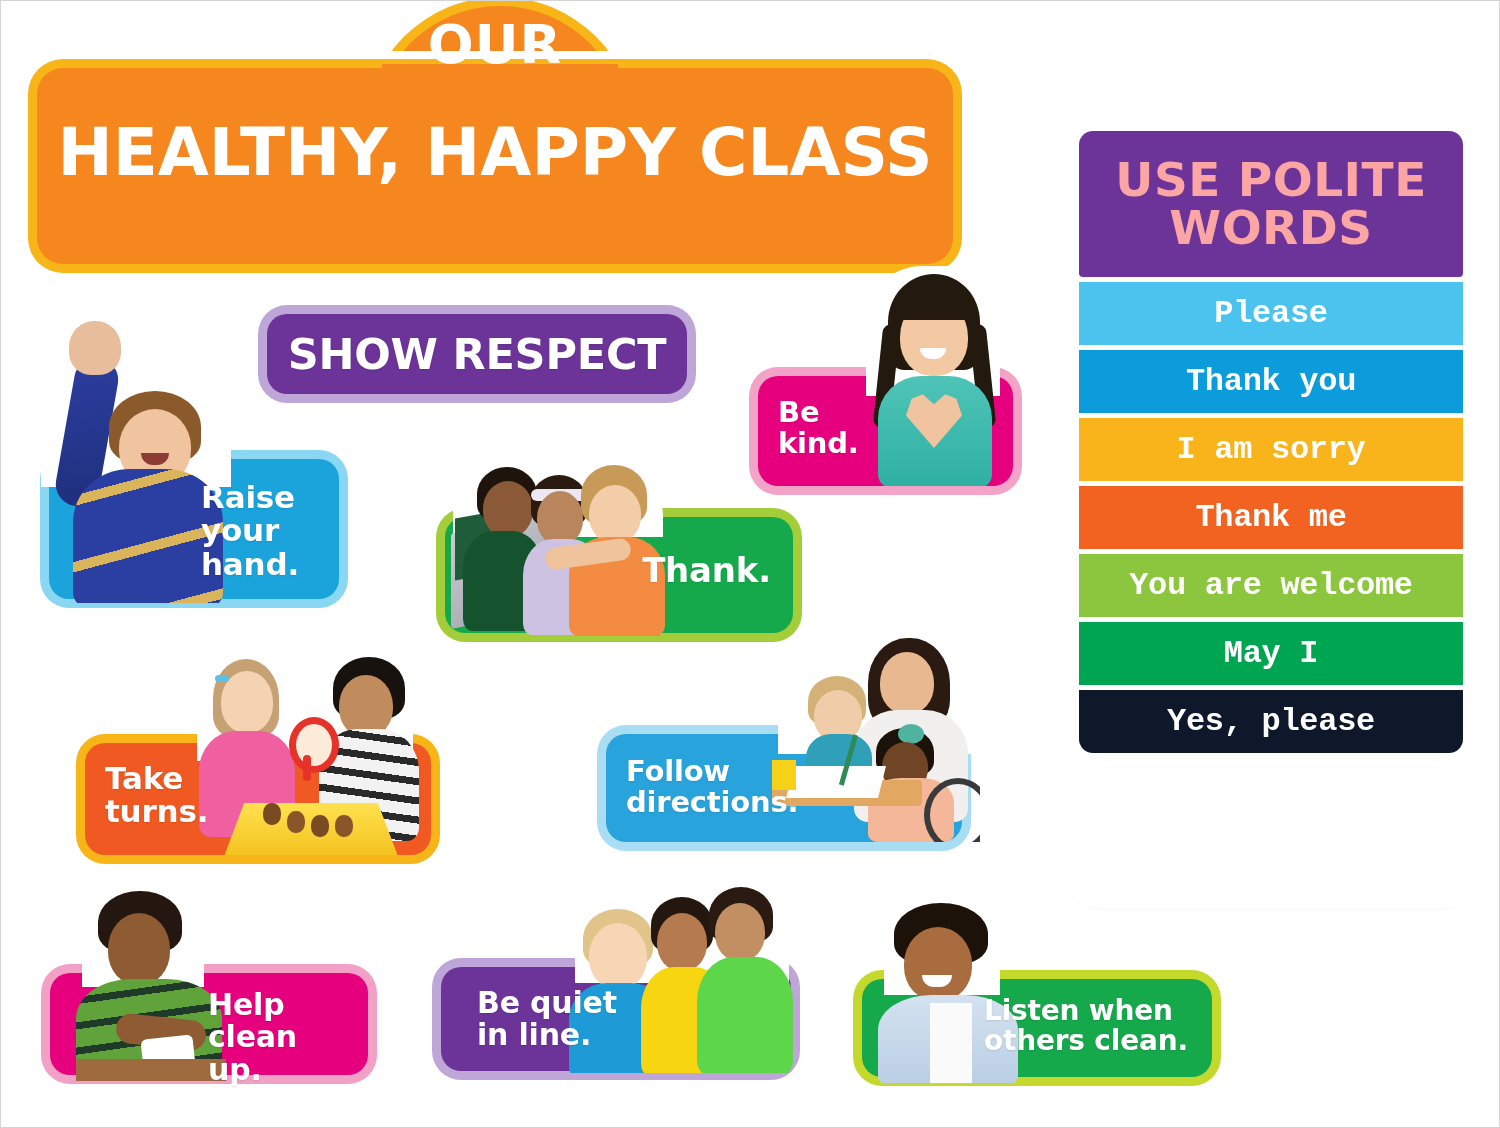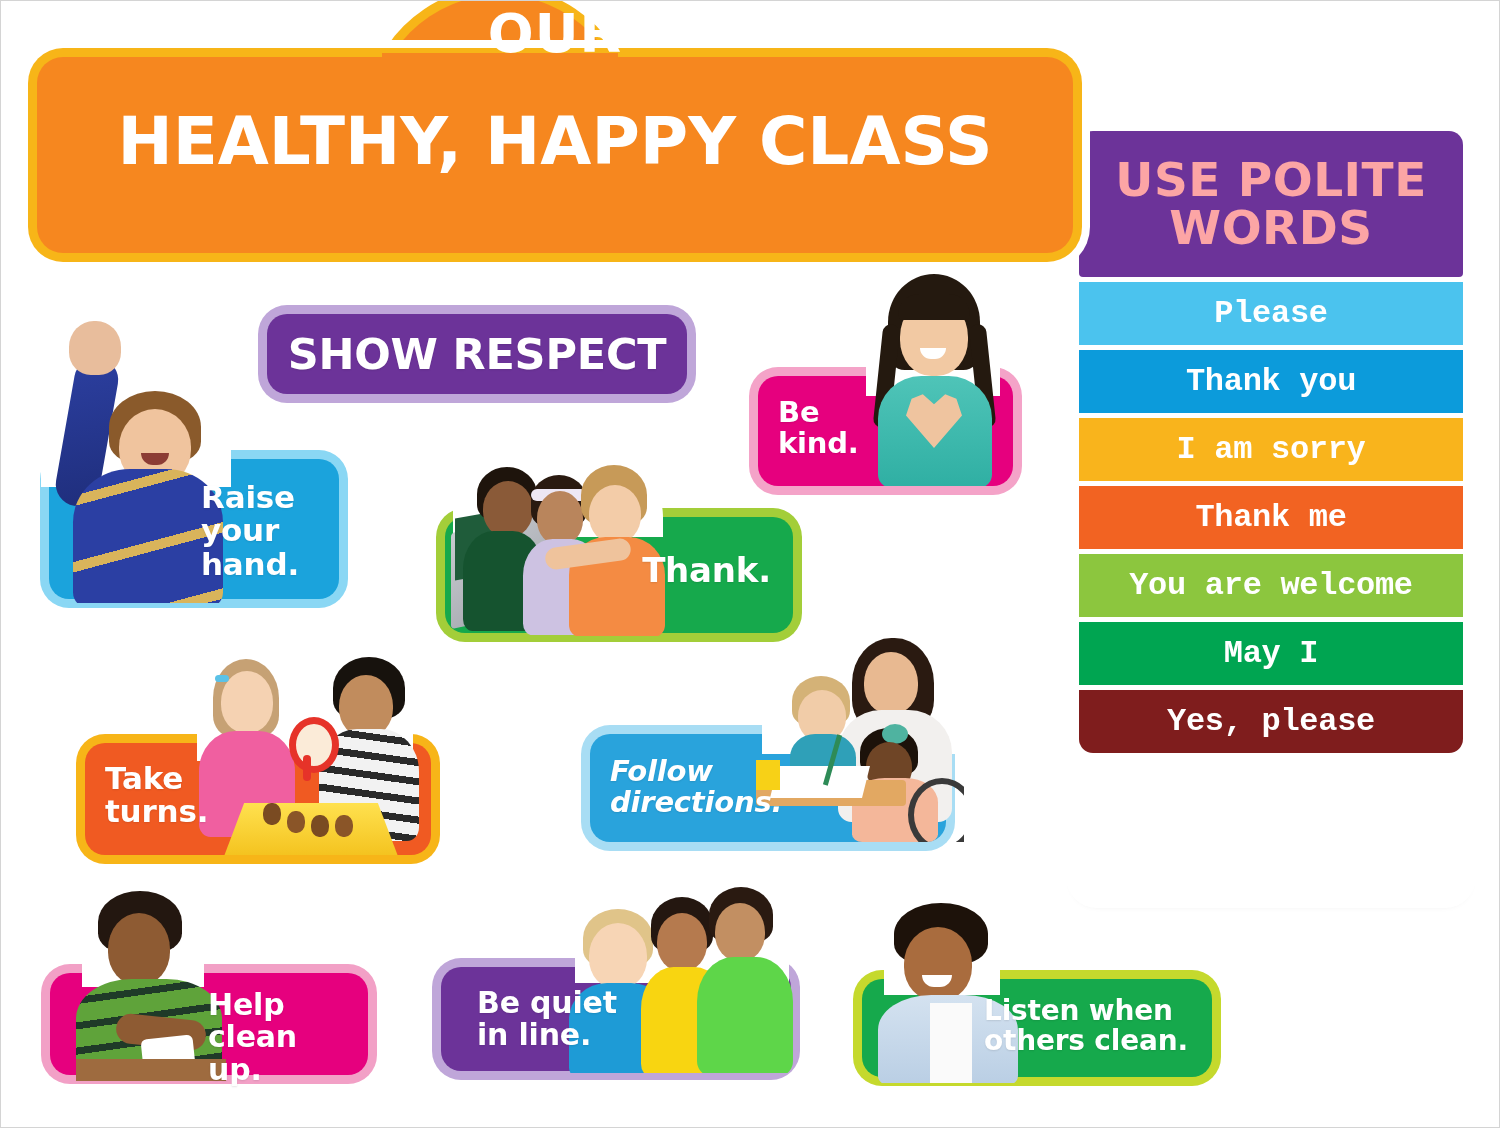"OUR" #title-card { top: 56px -> 67px; width: 1036px -> 916px }
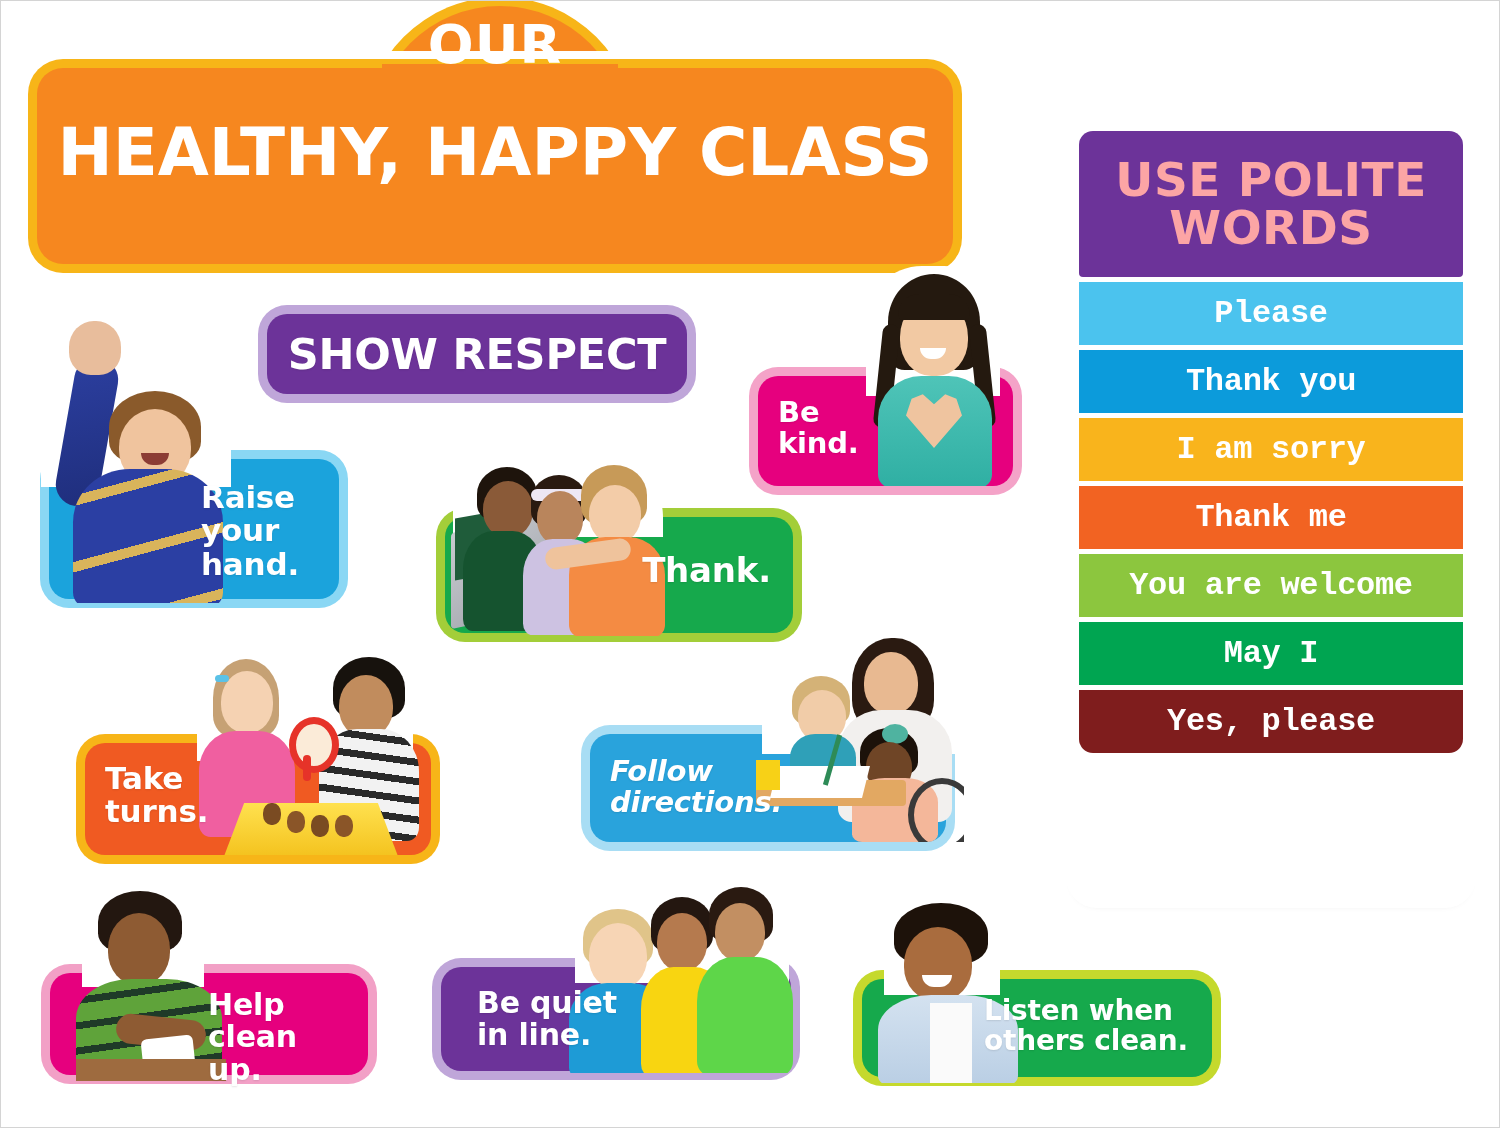"Yes, please" div.polite-row { background: #7f1d1d -> #0f172a }
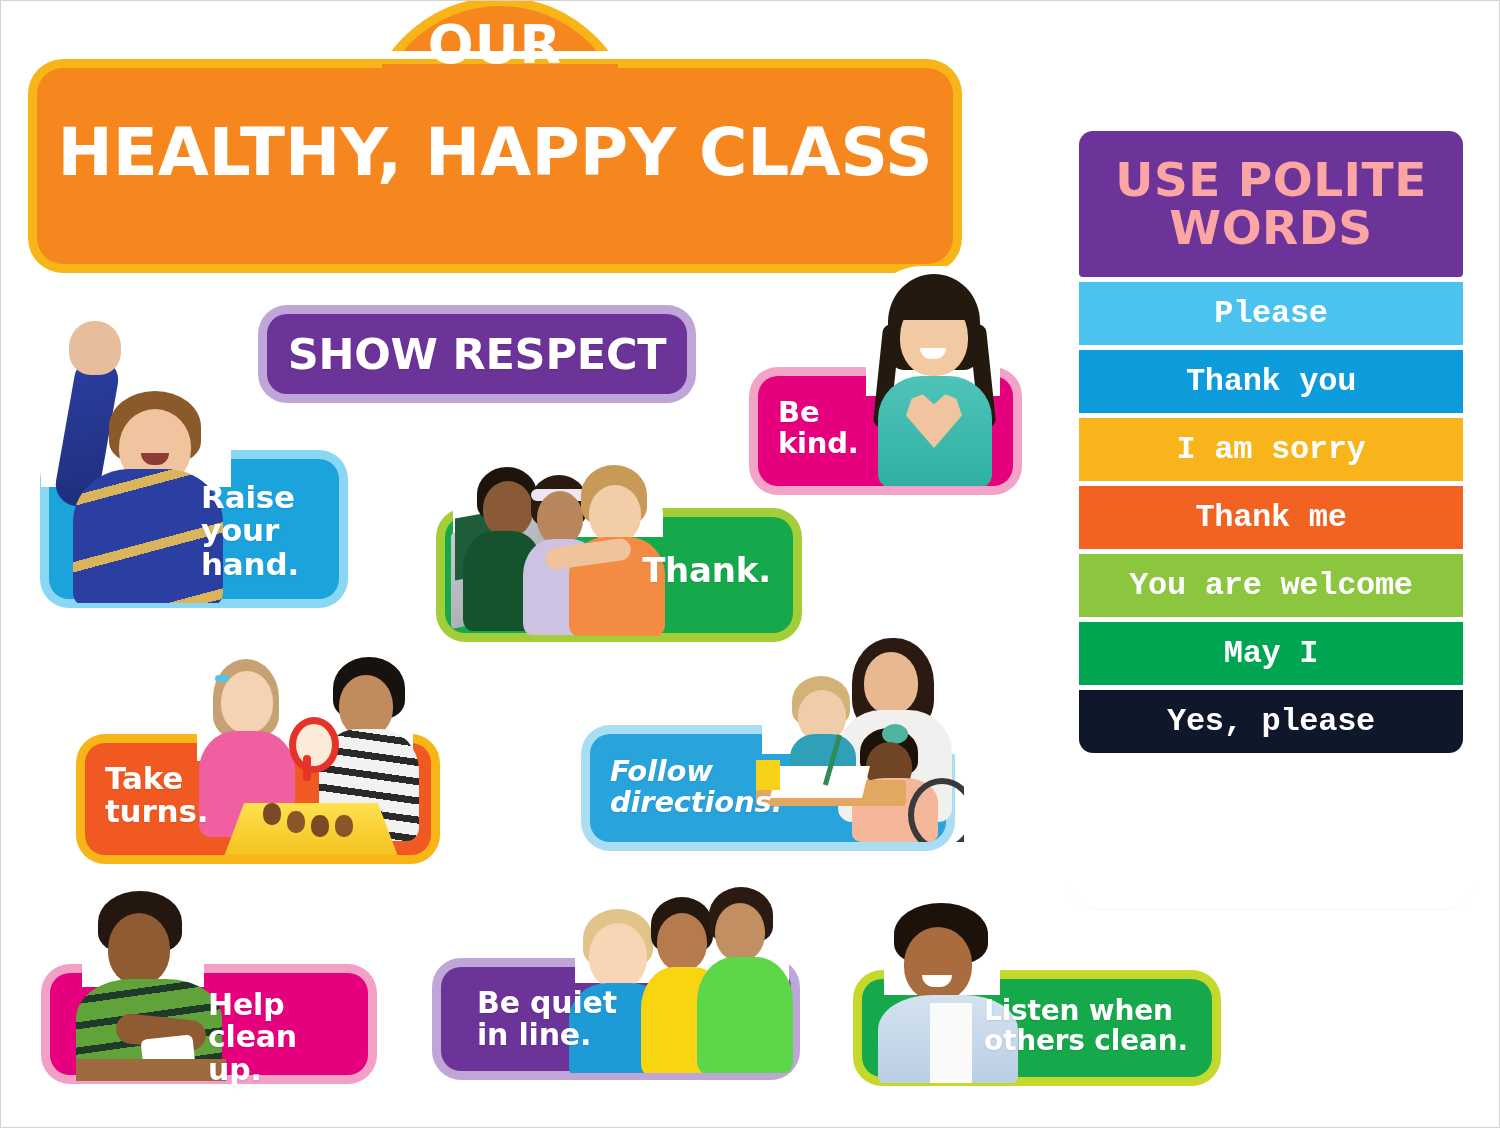"Follow" #follow-card { font-style: italic -> none; left: 589px -> 605px }
